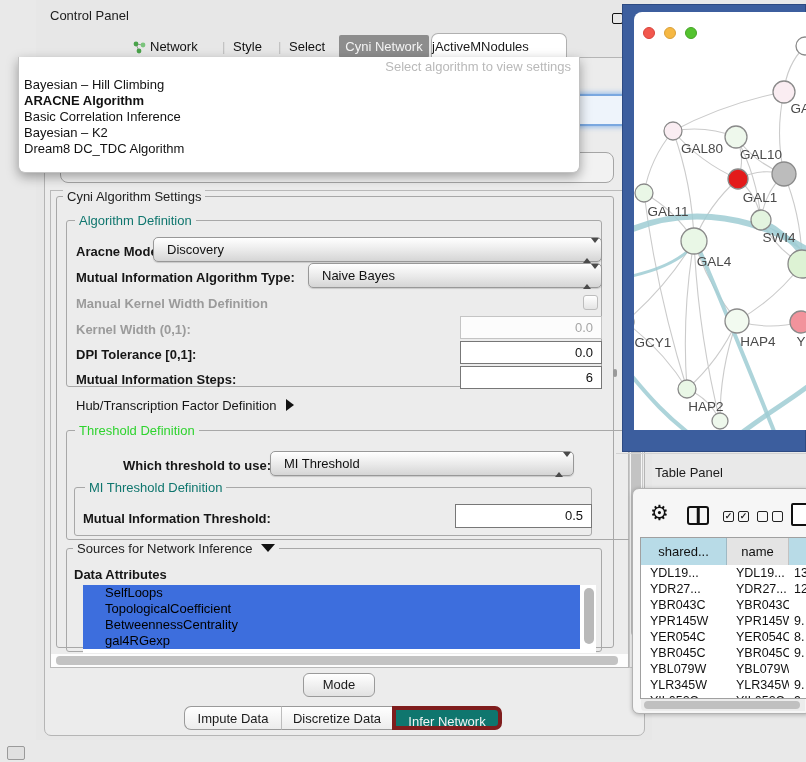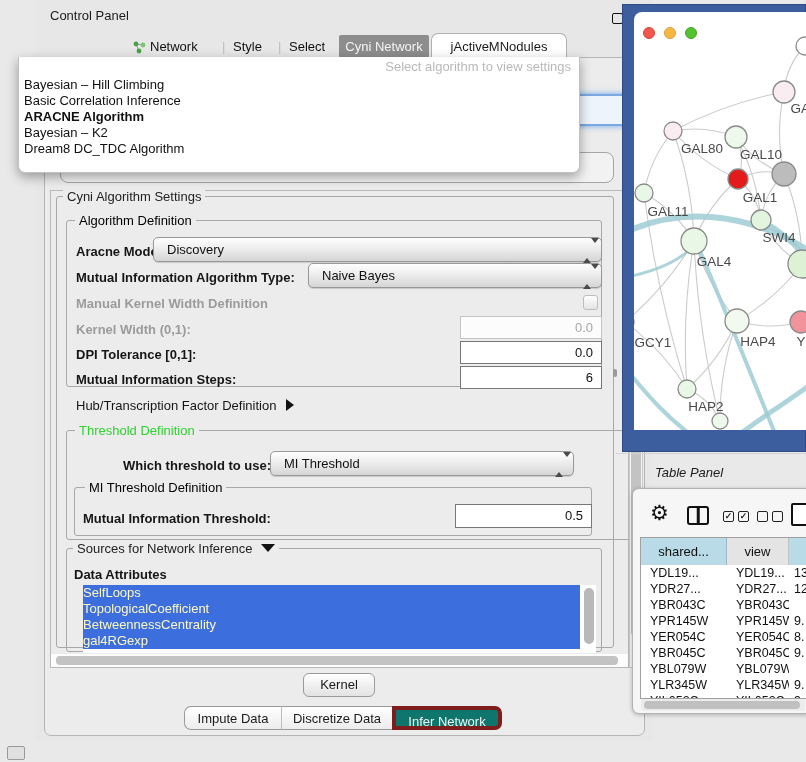"jActiveMNodules" .tab-raised { text-align: center -> none }
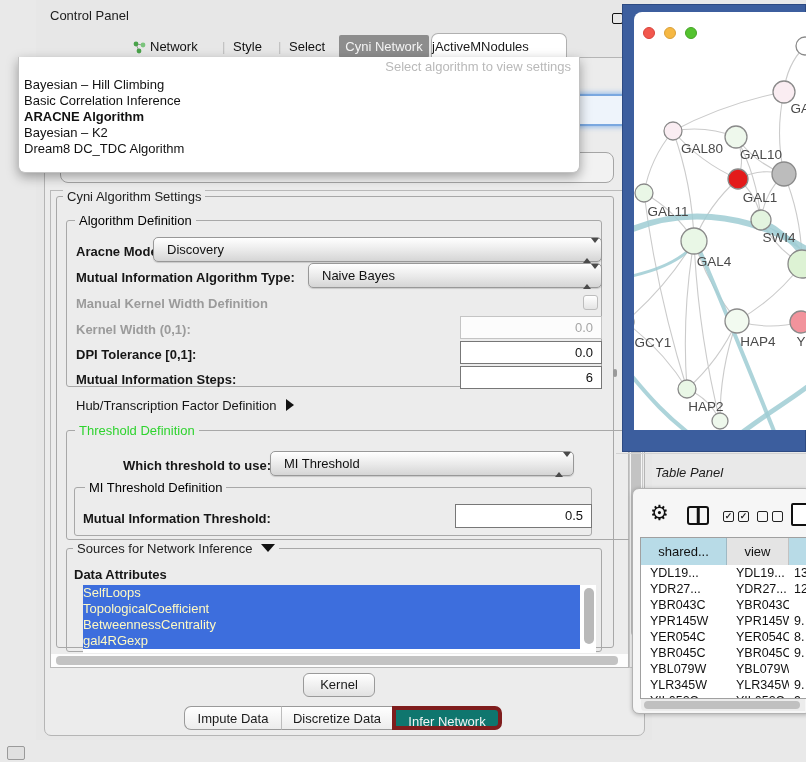"Basic Correlation Inference" div.dd-item { order: before "ARACNE Algorithm" -> after "ARACNE Algorithm" }
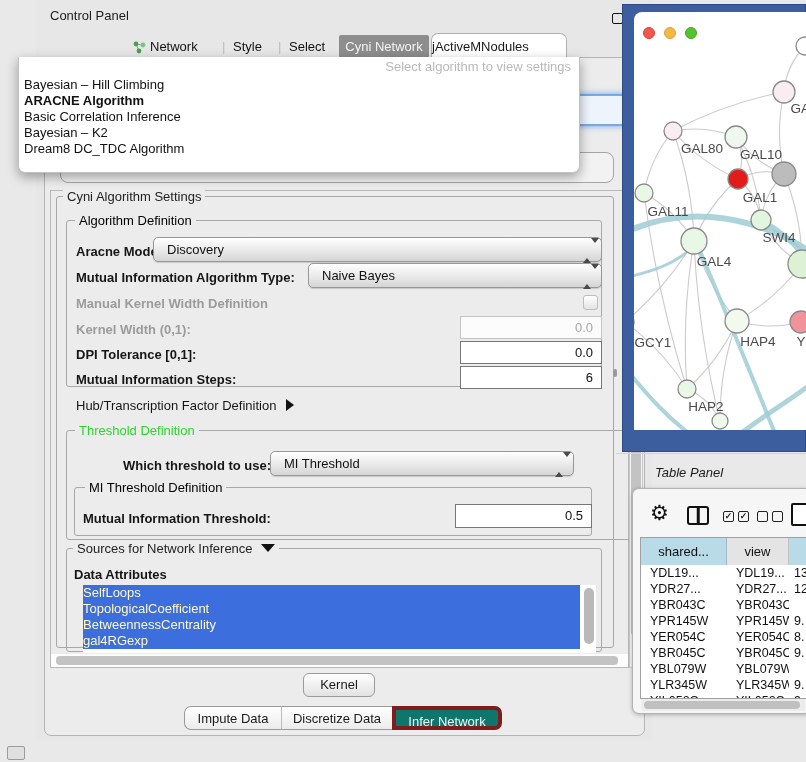"Algorithm Definition" .t-blue { color: #000000 -> #0f766e }
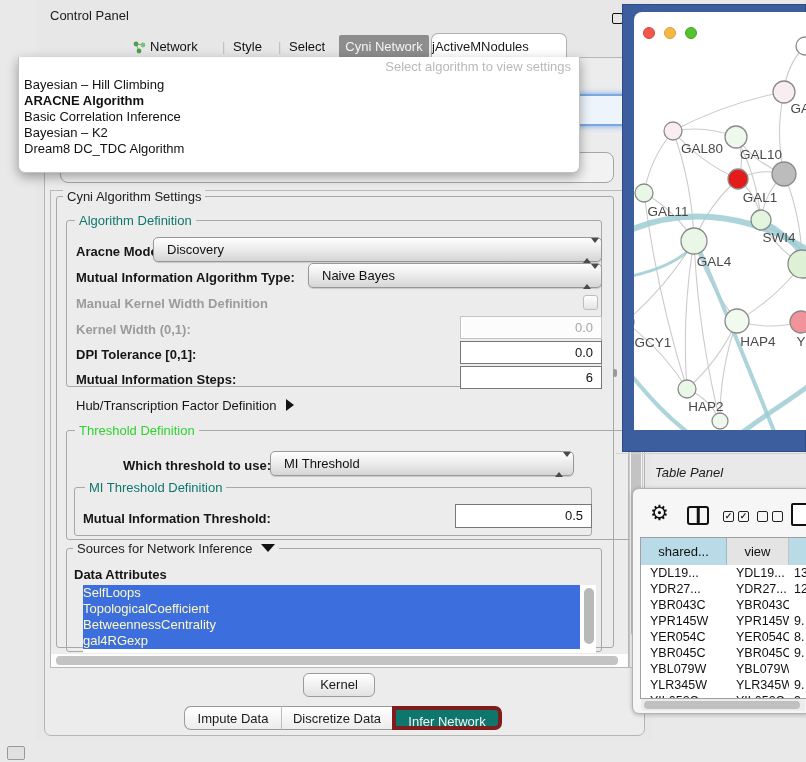"Table Panel" .tp-label { font-style: italic -> none }
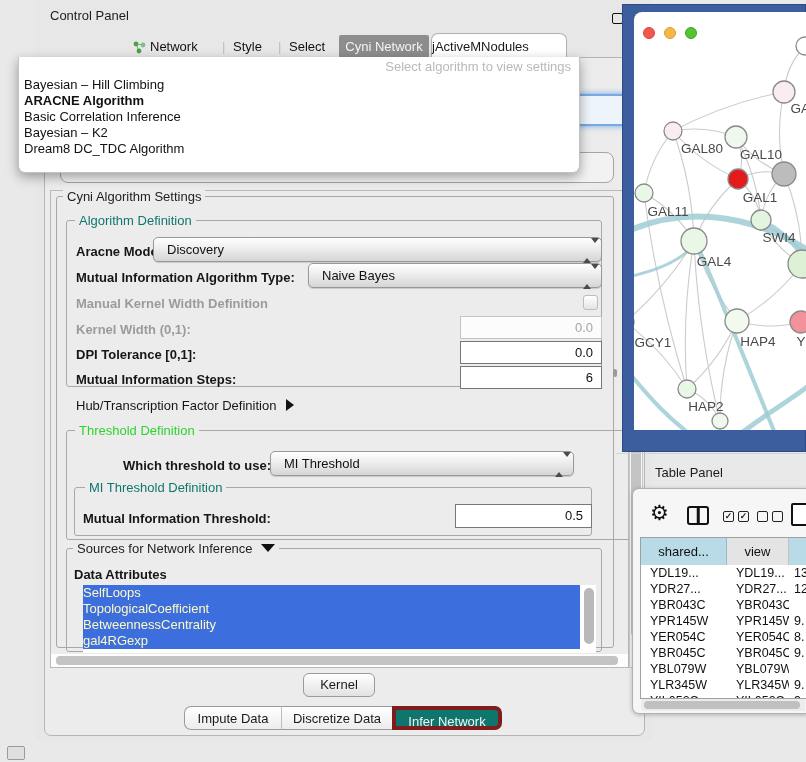"view" div.th { text: view -> name }
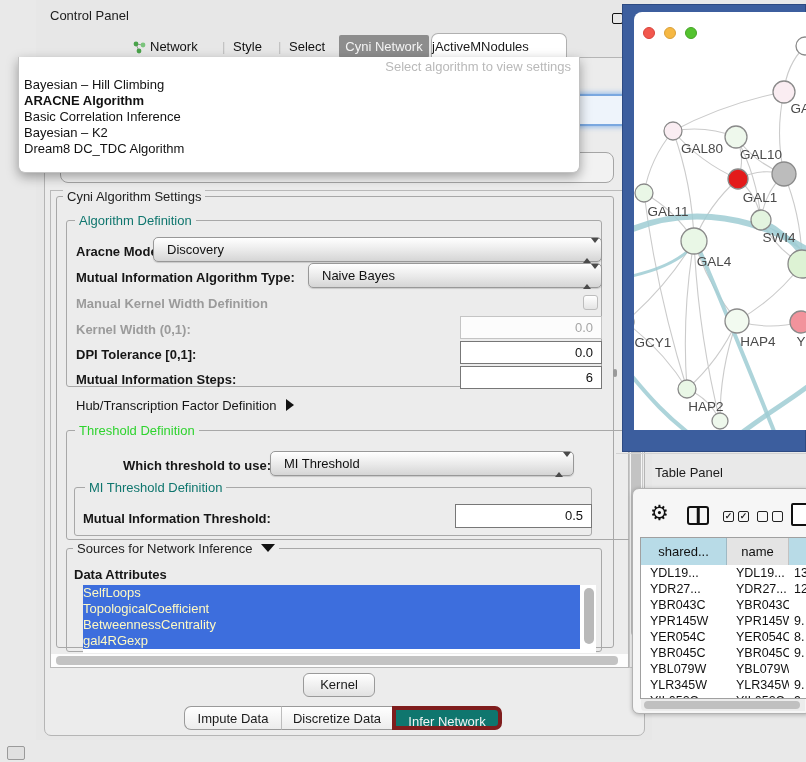"SelfLoops" .attr-row { color: #fef9c3 -> #000000; padding-left: 0 -> 22px }
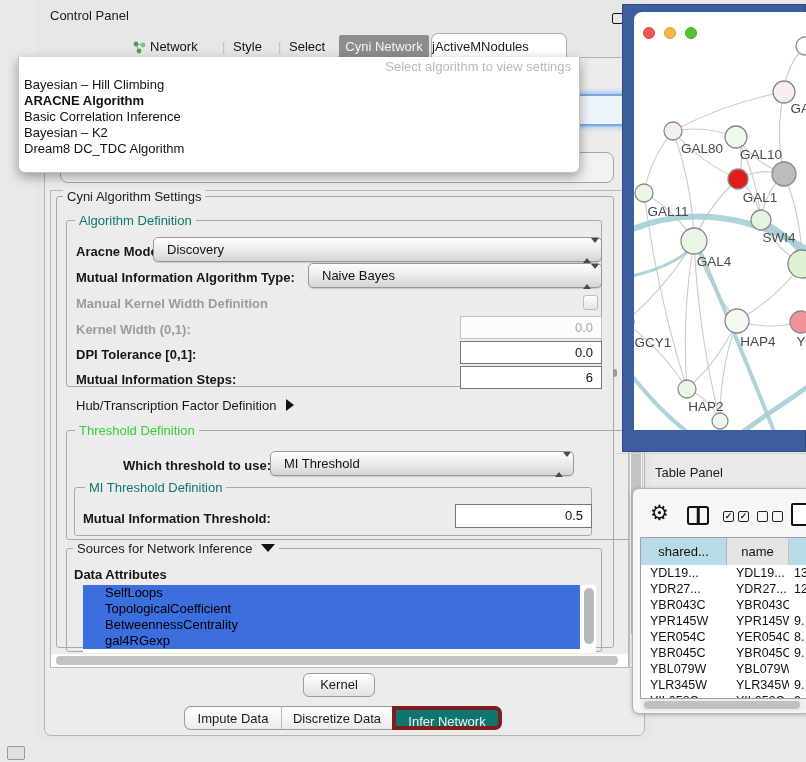"Kernel" div.abs { text: Kernel -> Mode }
